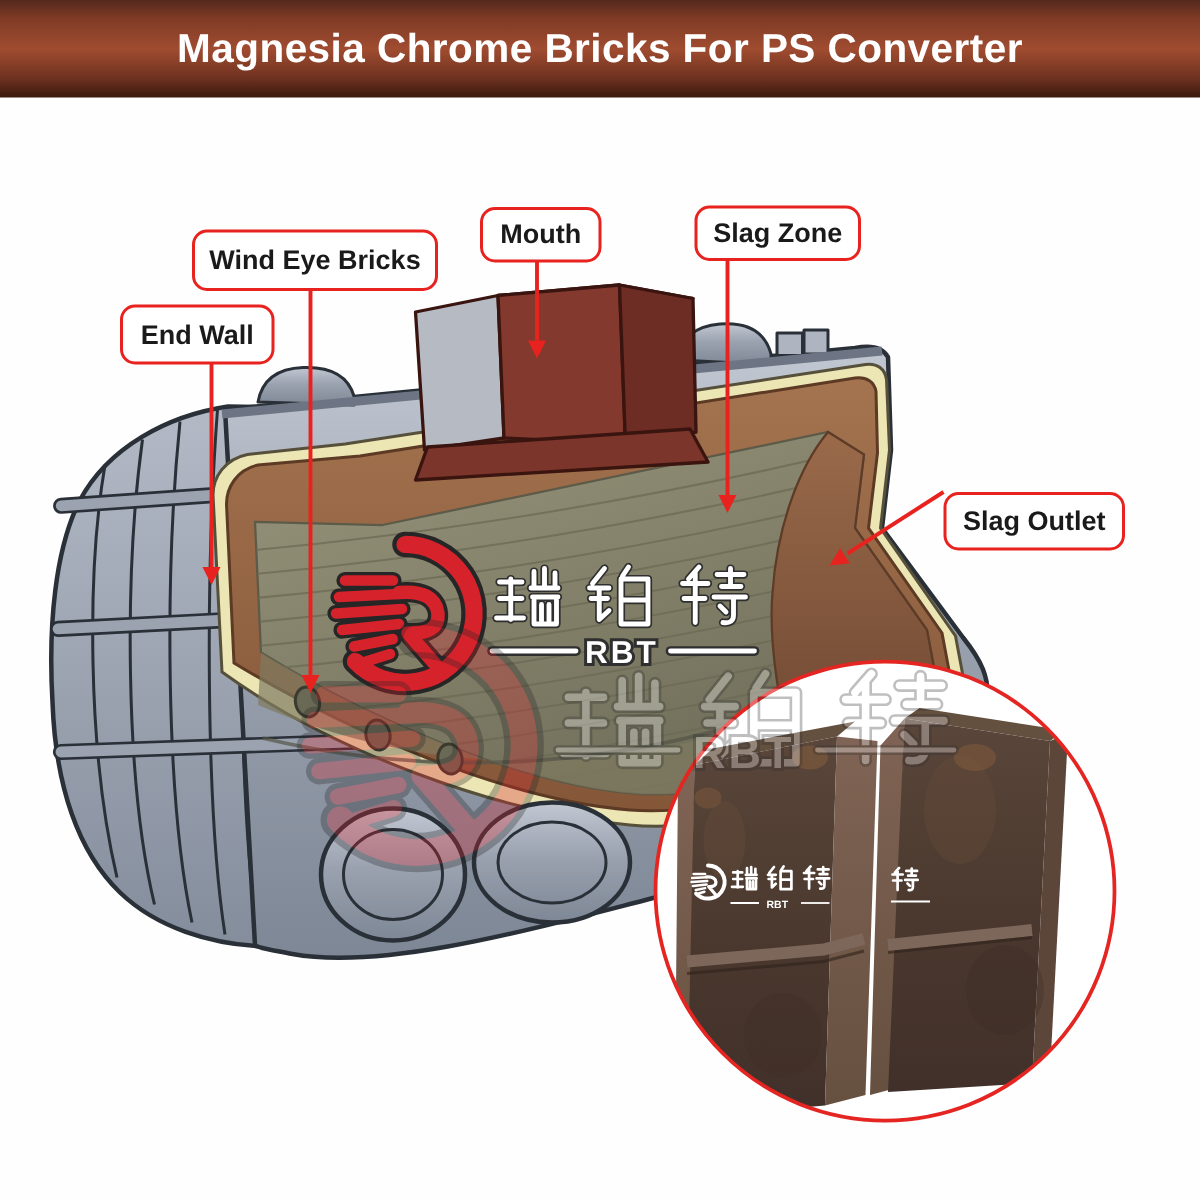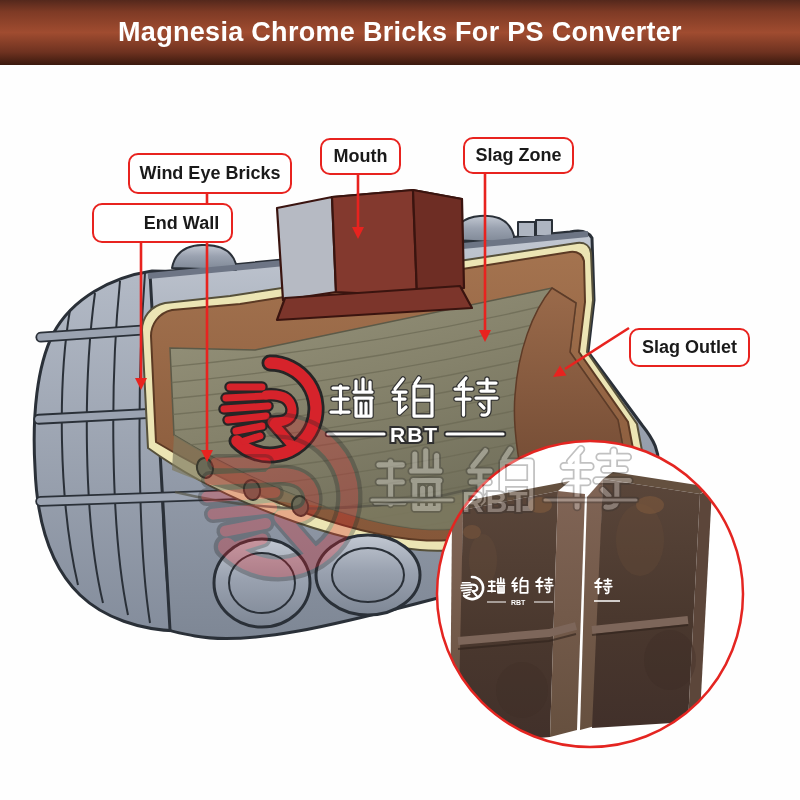"End Wall" div.callout { left: 92px -> 80px; padding-left: 38px -> none }
